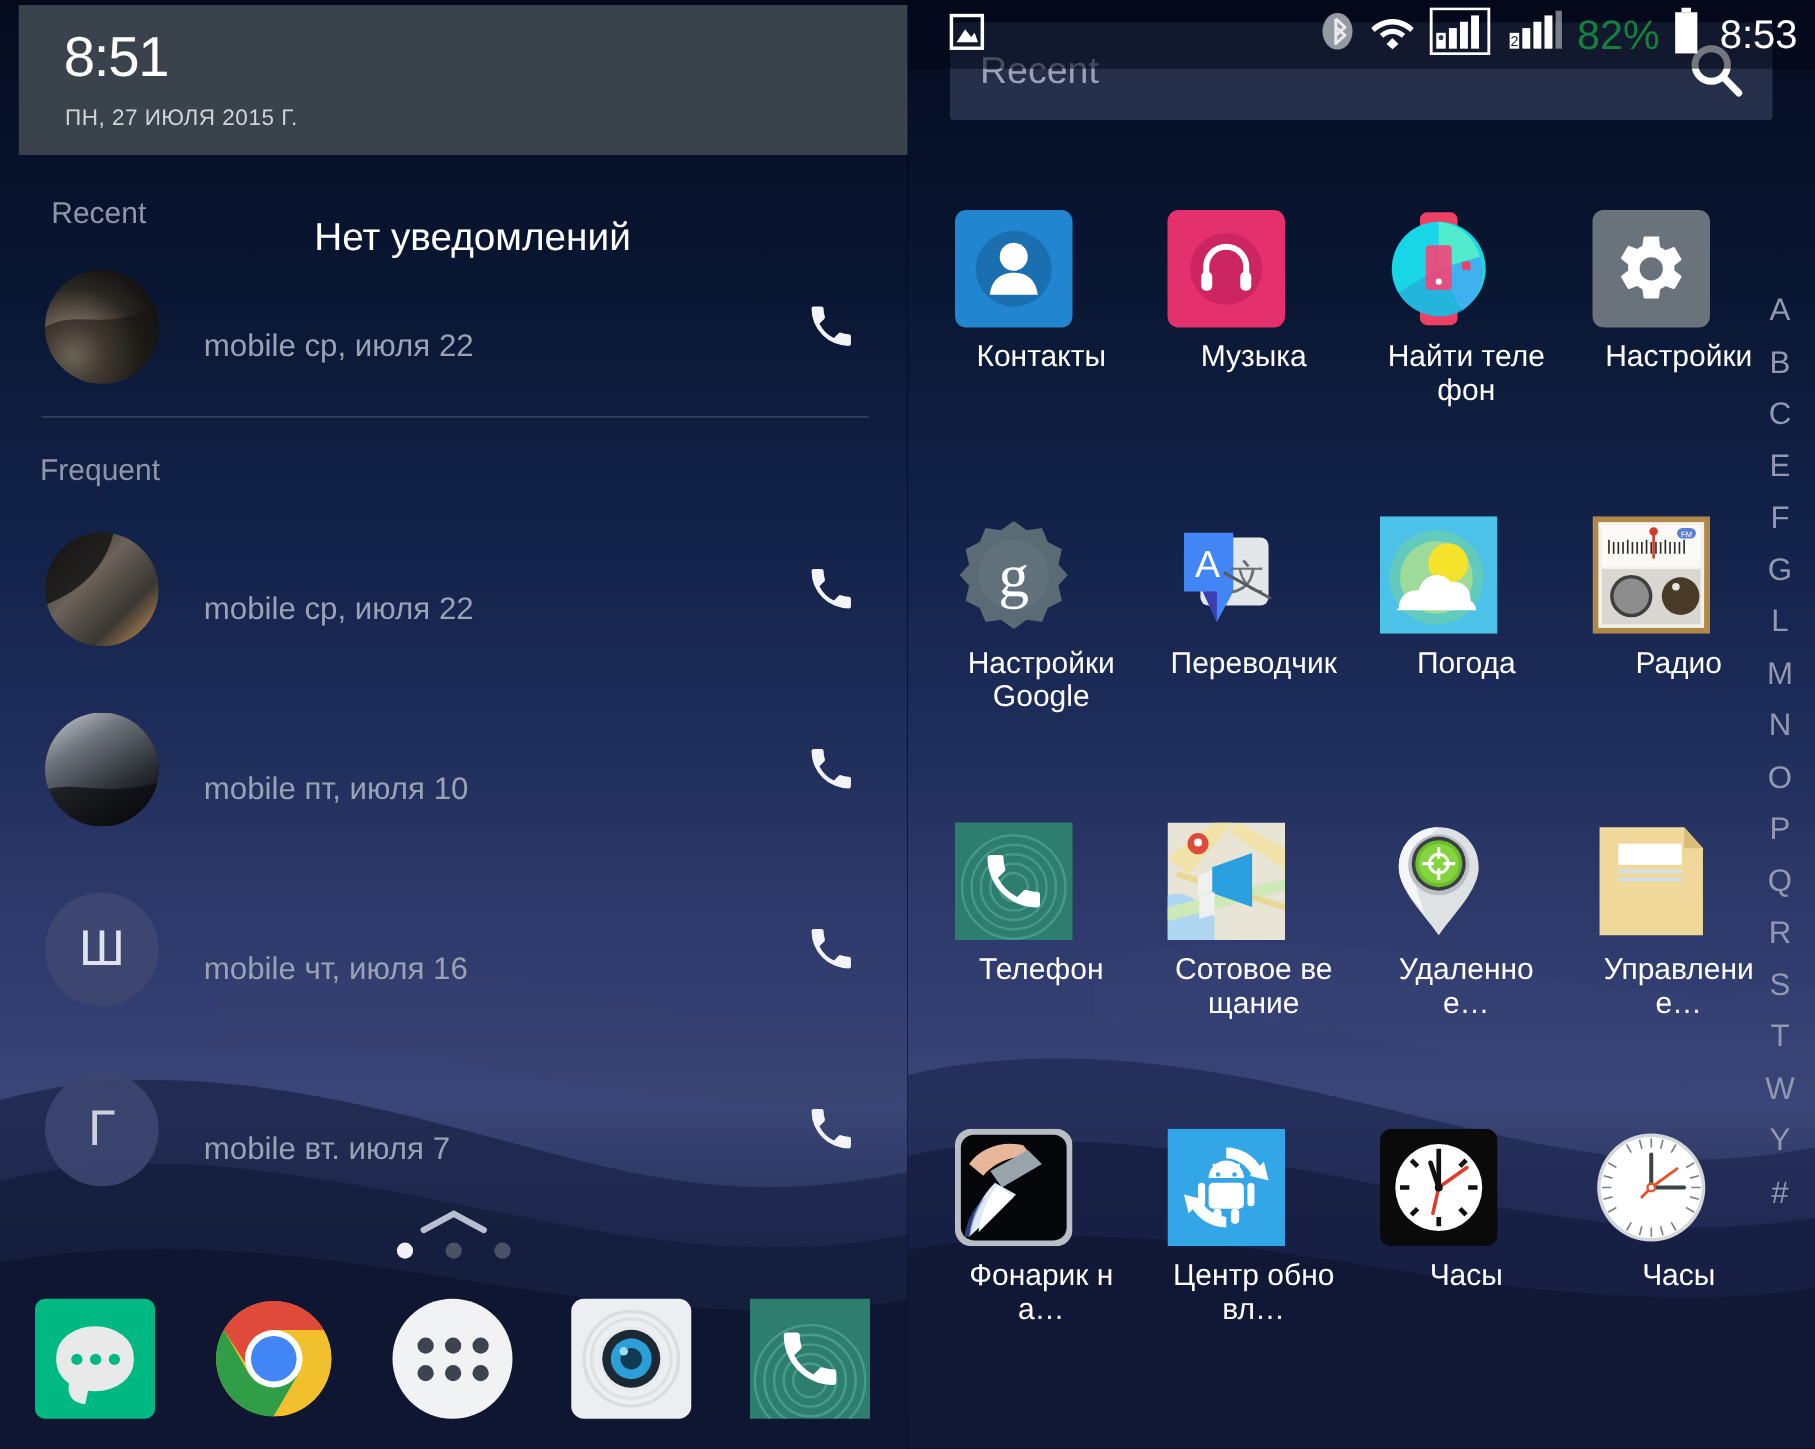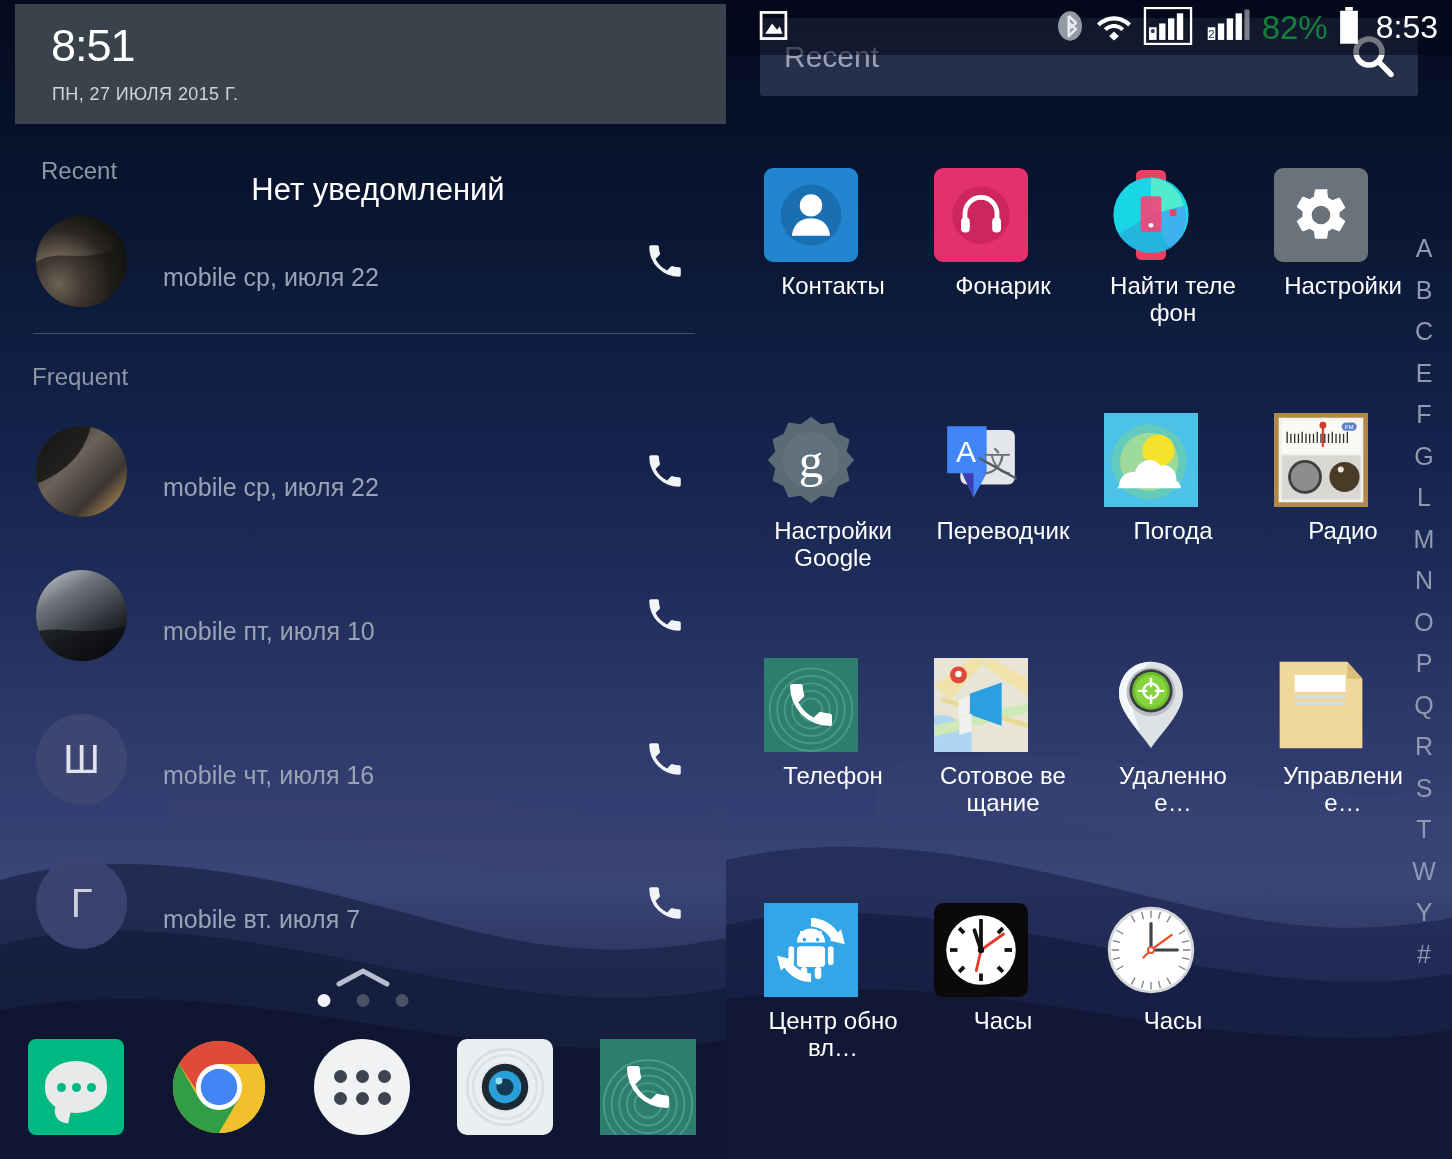"Фонарик" div.applabel { text: Фонарик -> Музыка }
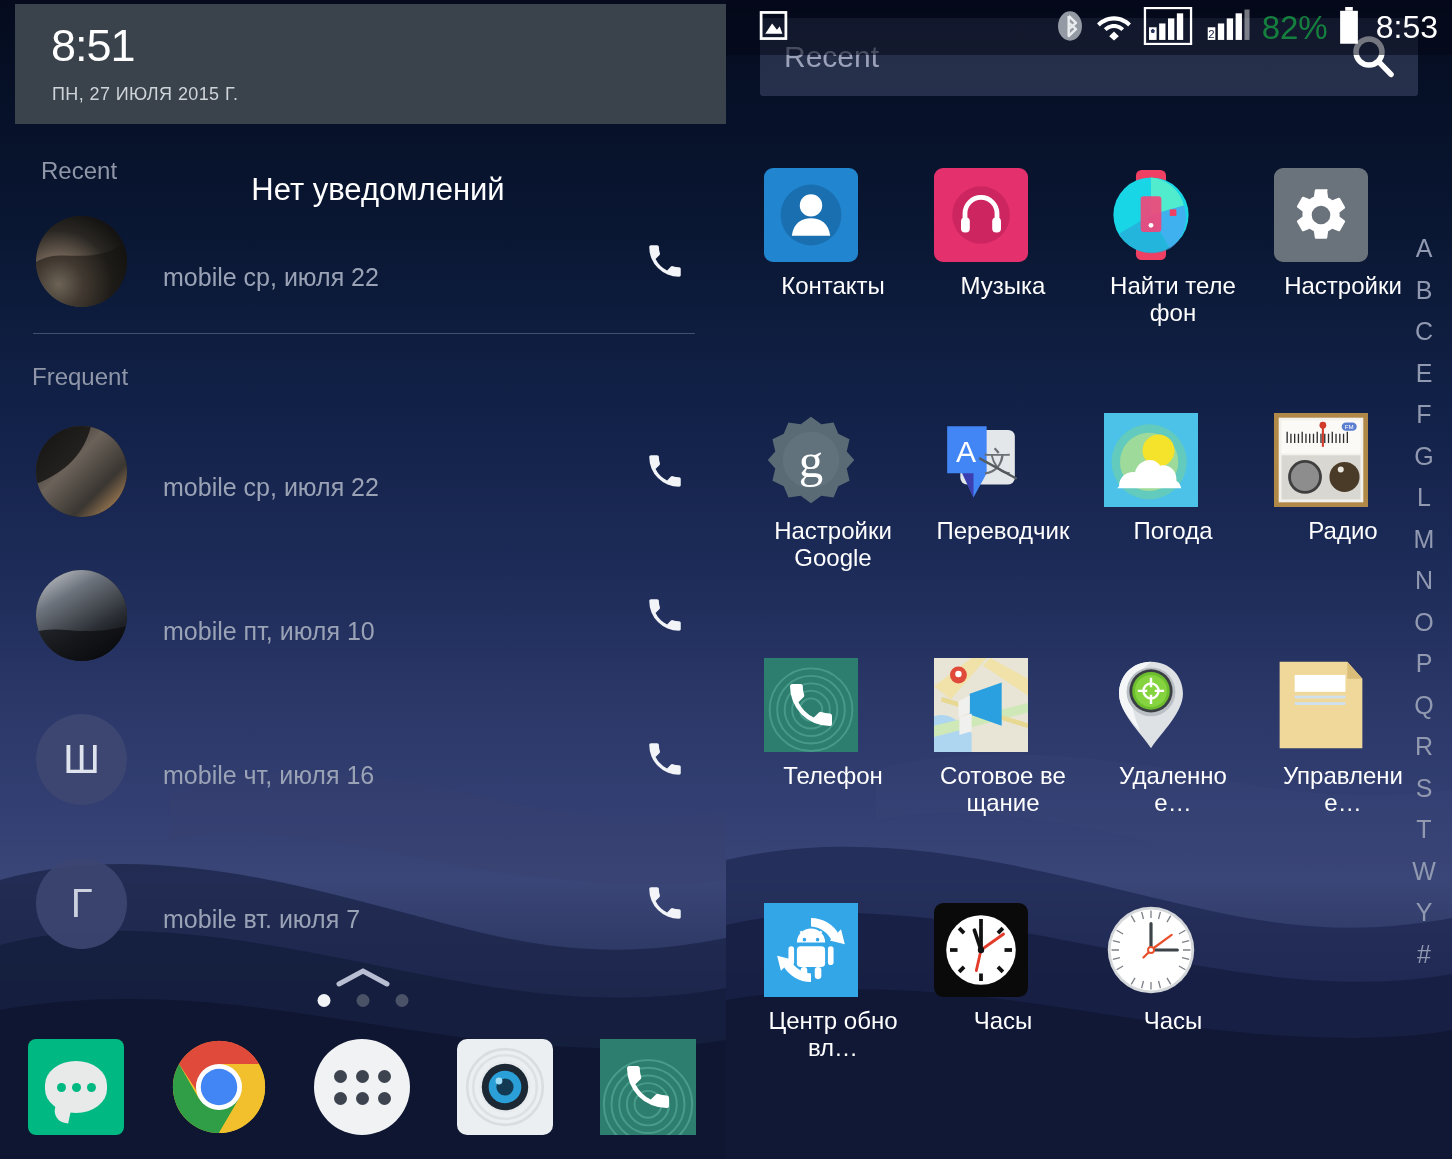"Фонарик на…" div.appcell { html: none -> <div> <div> <svg> <rect></rect> <rect></rect> <path></path> <path></path> <path></path> <path></path> <path></path> </svg> </div> <div>Фонарик на…</div> </div> }
